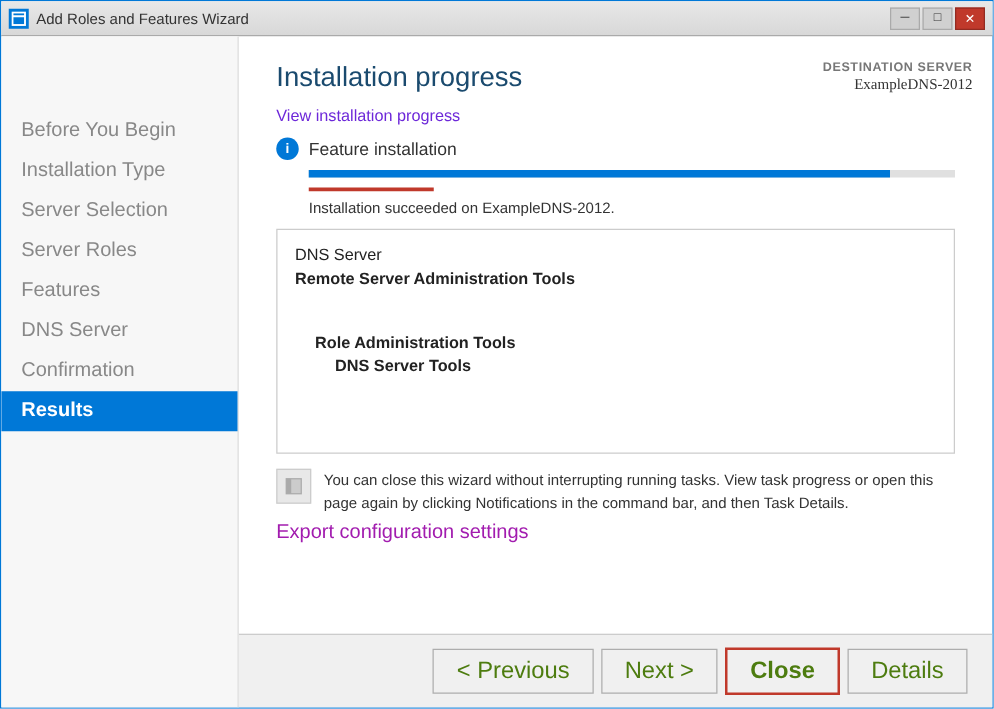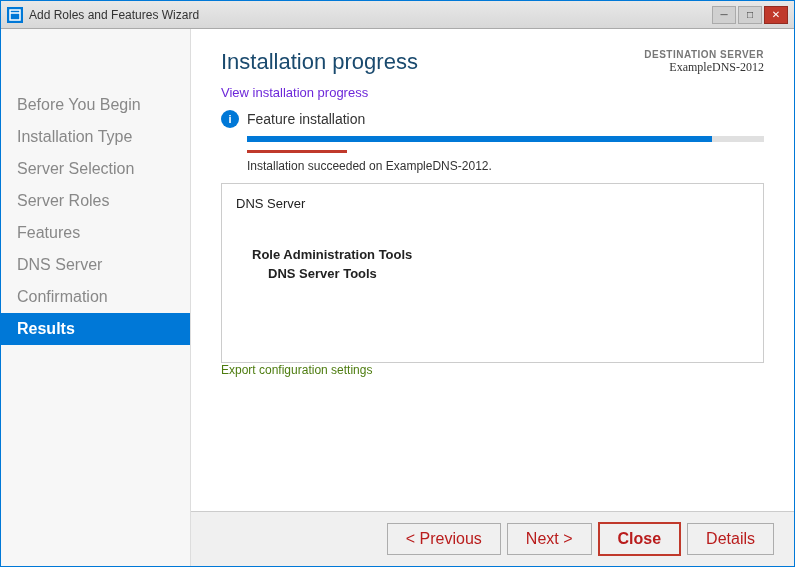"Installation progress" .main-header { padding: 20px 30px 10px 30px -> 20px 16px 10px 30px }
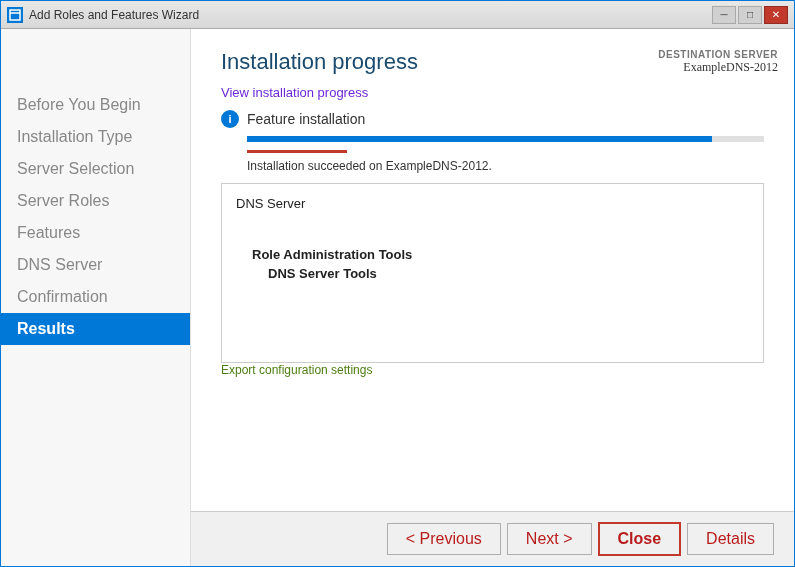"Remote Server Administration Tools" div.feature-item { html: none -> <div>Remote Server Administration Tools</div> }
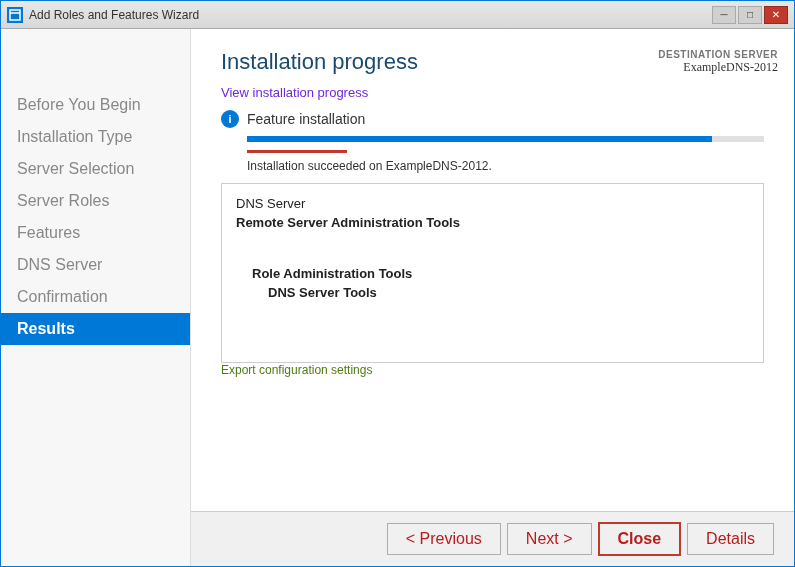"You can close this wizard" div.notification-row { html: none -> <div> <div> <svg> <rect></rect> <rect></rect> </svg> </div> <span>You can close this wizard without interrupting running tasks. View task progress or open this page again by clicking Notifications in the command bar, and then Task Details.</span> </div> }
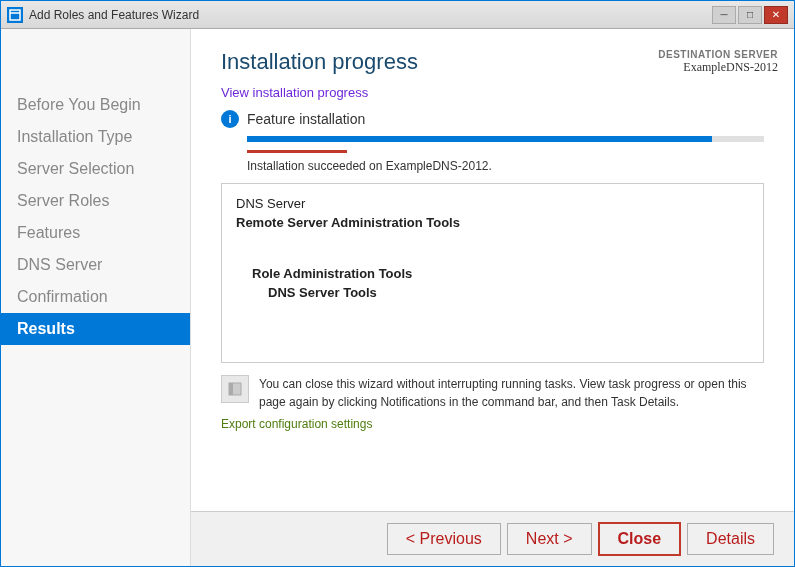"Export configuration settings" .export-link { color: #4d7c0f -> #a21caf; font-size: 12px -> 16px }
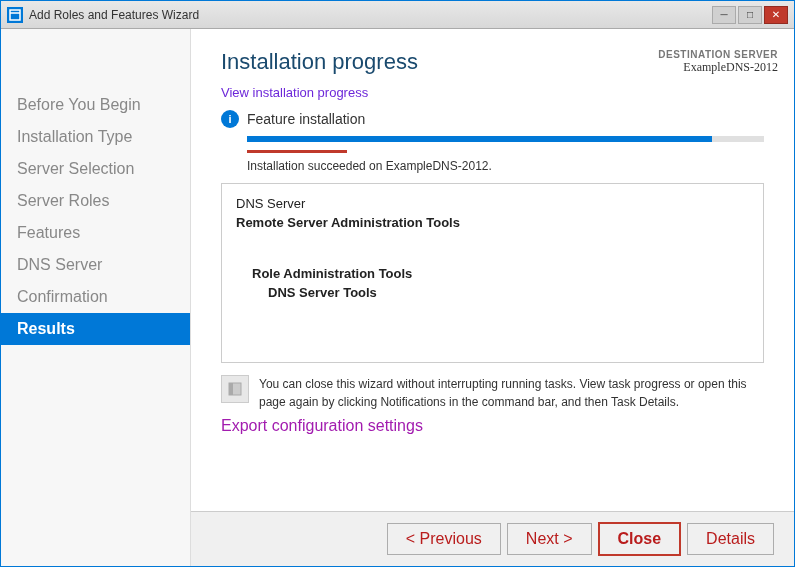"< Previous" .footer-btn { color: #b91c1c -> #4d7c0f; font-size: 16px -> 19px }
